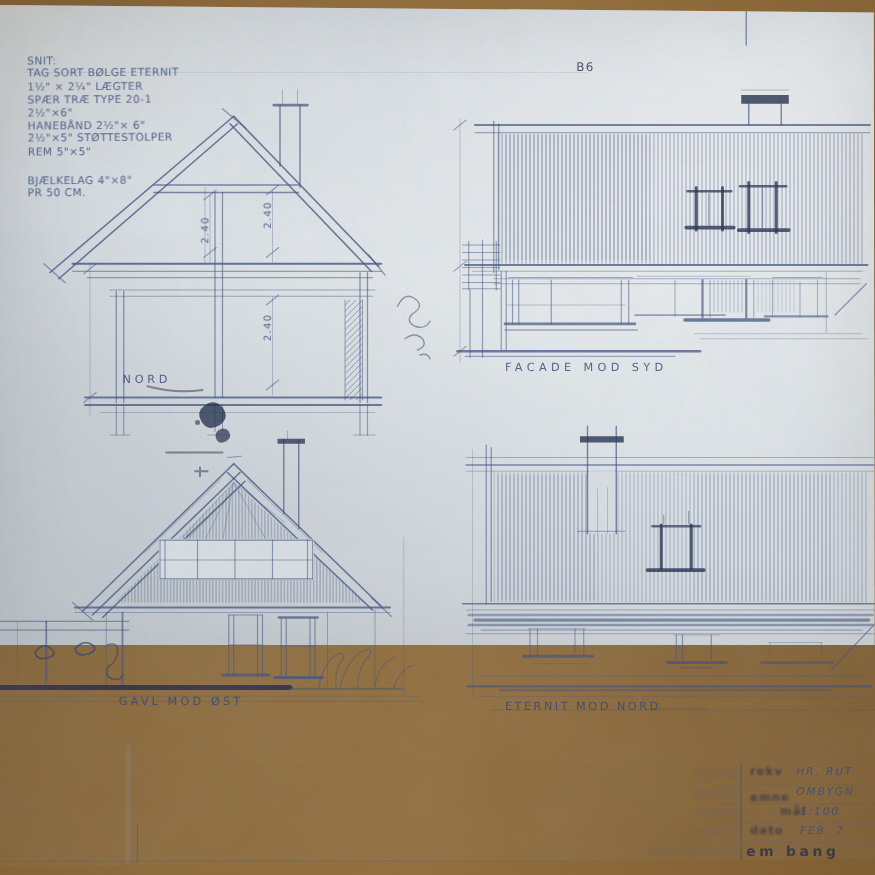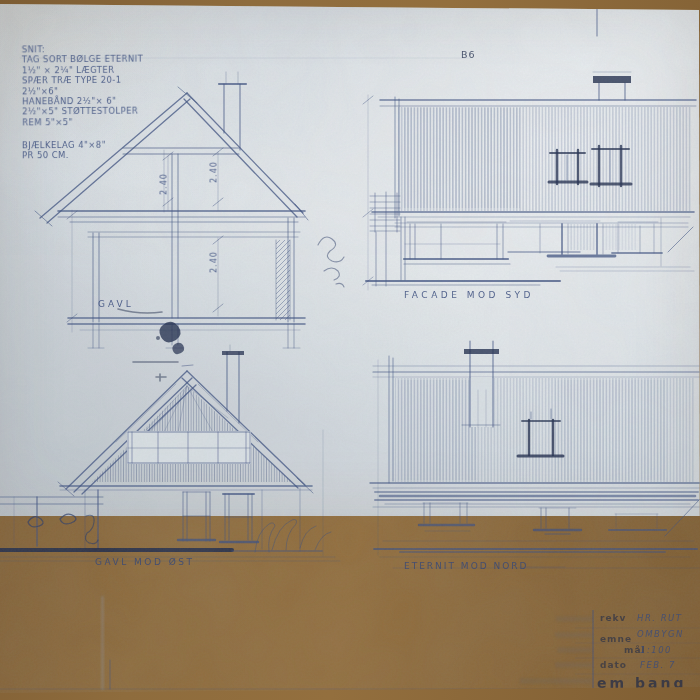"GAVL" span.t { text: GAVL -> NORD }
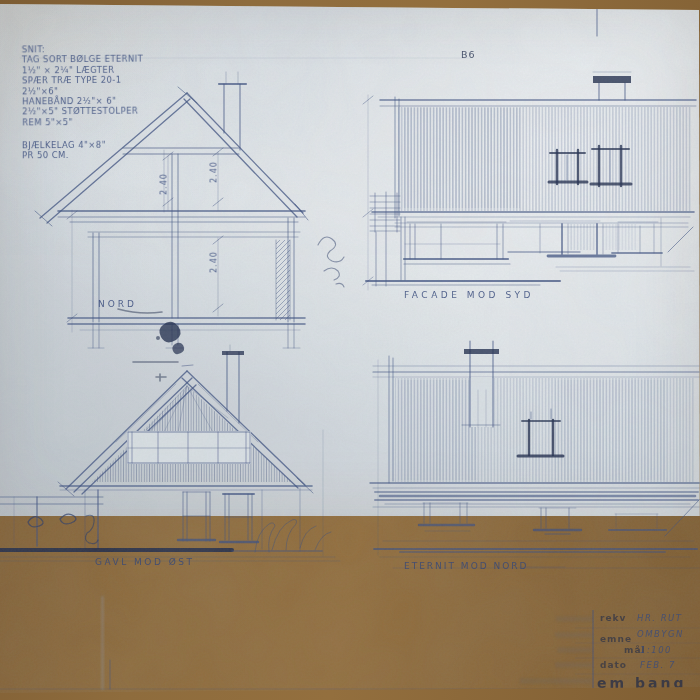"em bang" .tb-stamp { font-size: 14px -> 11px }
